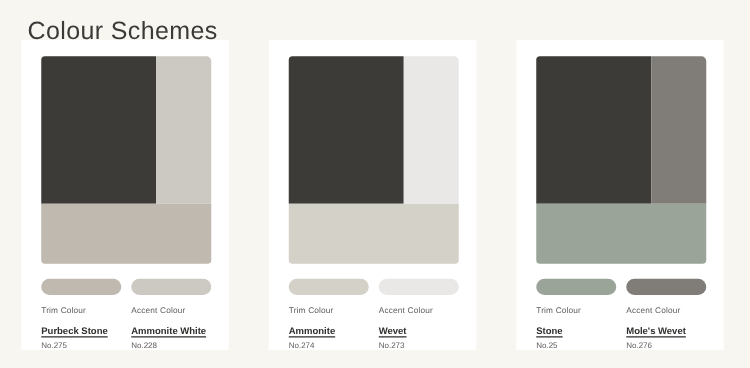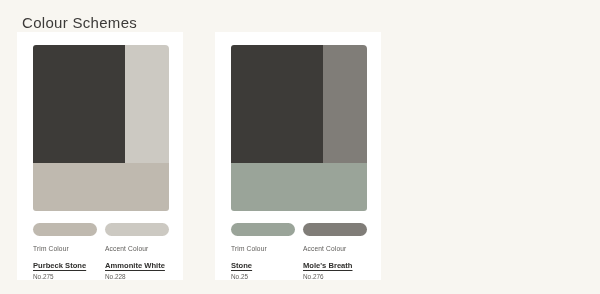"Colour Schemes" .page-title { font-size: 15px -> 20px }
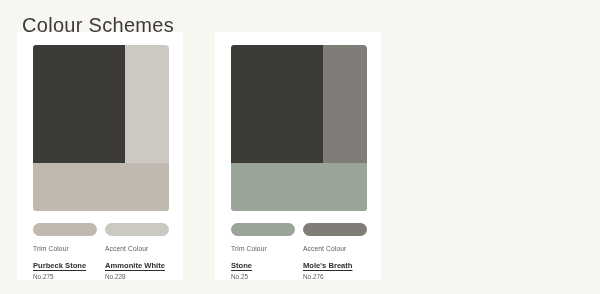"Ammonite" div.scheme-card { html: none -> <div> <div> <div></div> <div></div> <div></div> </div> <div> <div></div> <div></div> </div> <div> <div> <div>Trim Colour</div> <div>Ammonite</div> <div>No.274</div> </div> <div> <div>Accent Colour</div> <div>Wevet</div> <div>No.273</div> </div> </div> </div> }
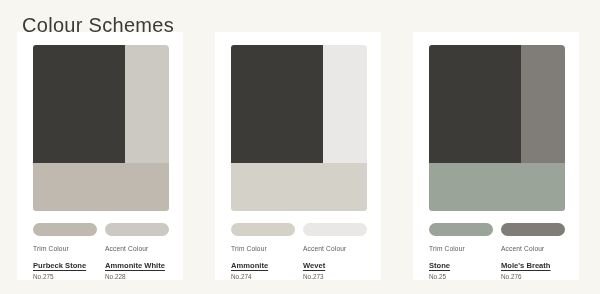"Mole's Breath" div.label-name { text: Breath -> Wevet }
